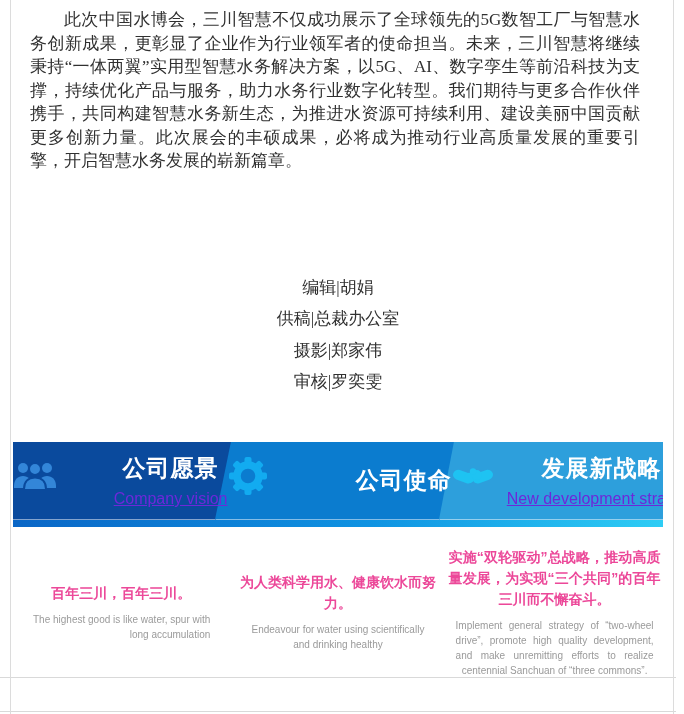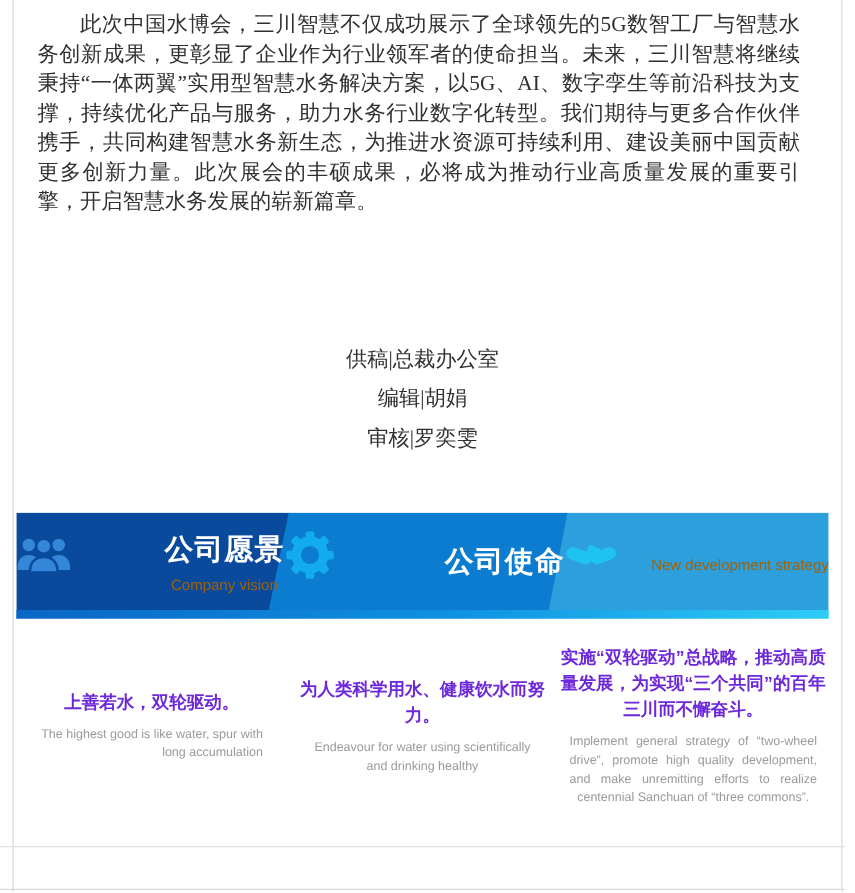"供稿|总裁办公室" div { order: before "编辑|胡娟" -> after "编辑|胡娟" }
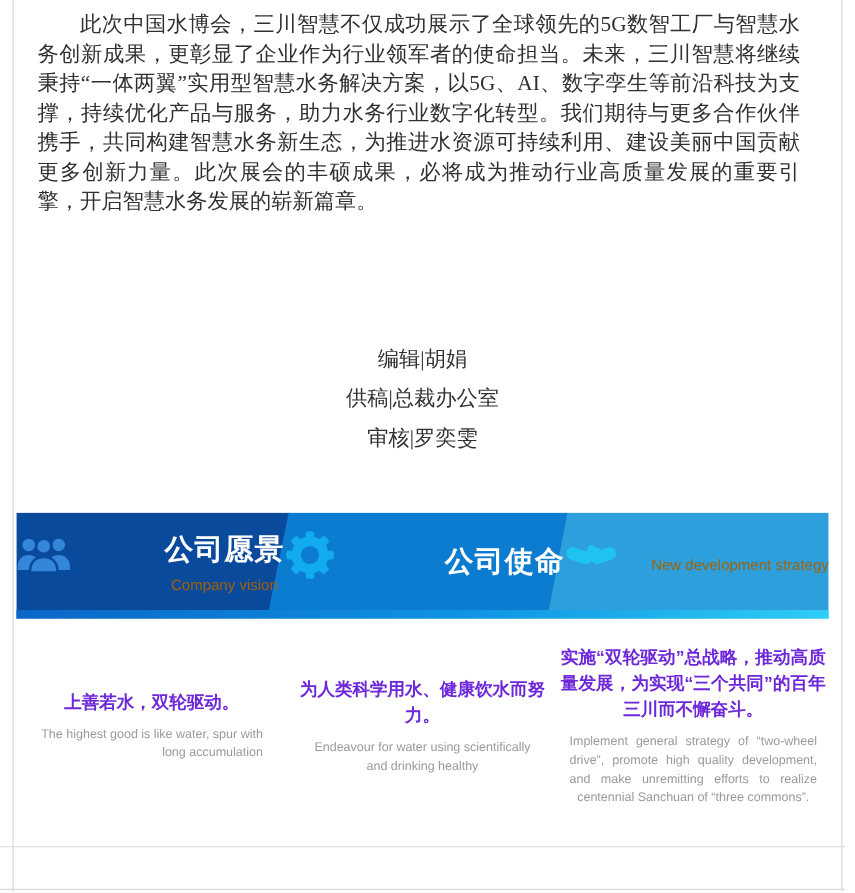"摄影|郑家伟" div { html: none -> <div>摄影|郑家伟</div> }
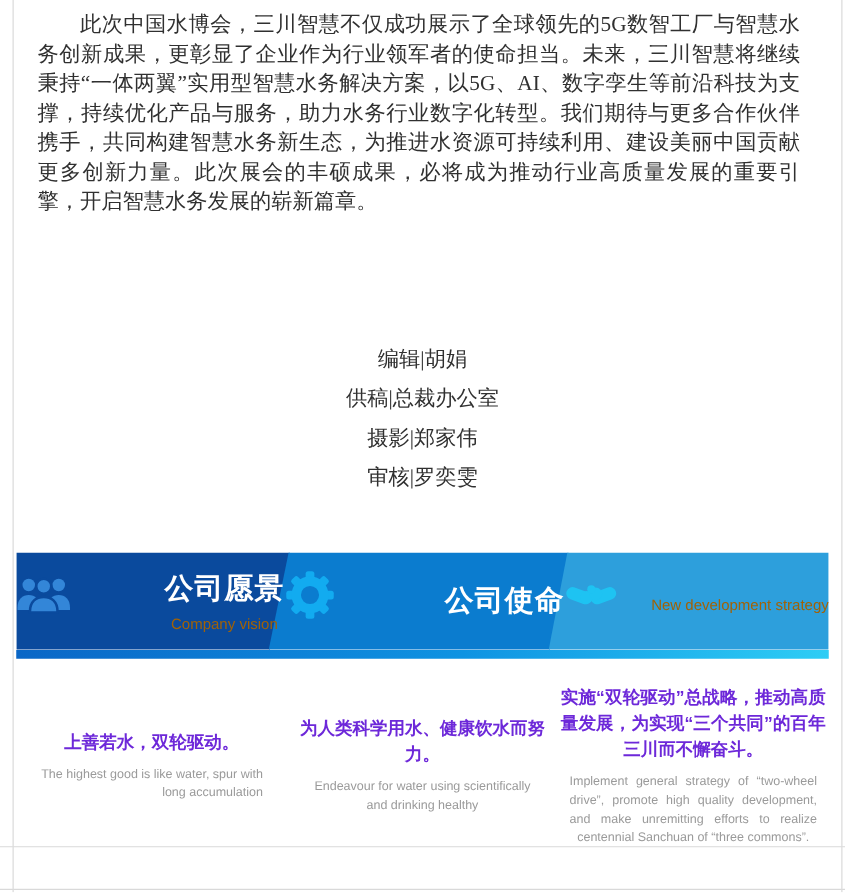"发展新战略" div.banner-title { html: none -> <div>发展新战略</div> }
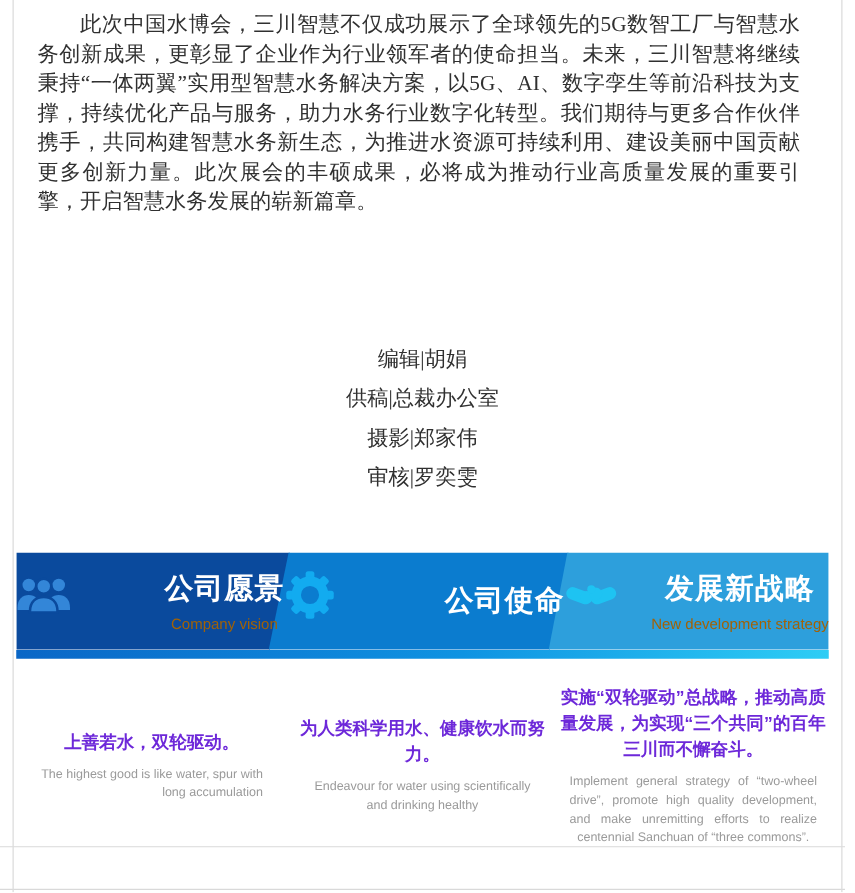"Company vision" .banner-sub { color: #a16207 -> #6d28d9; font-size: 12px -> 16px; text-decoration: none -> underline }
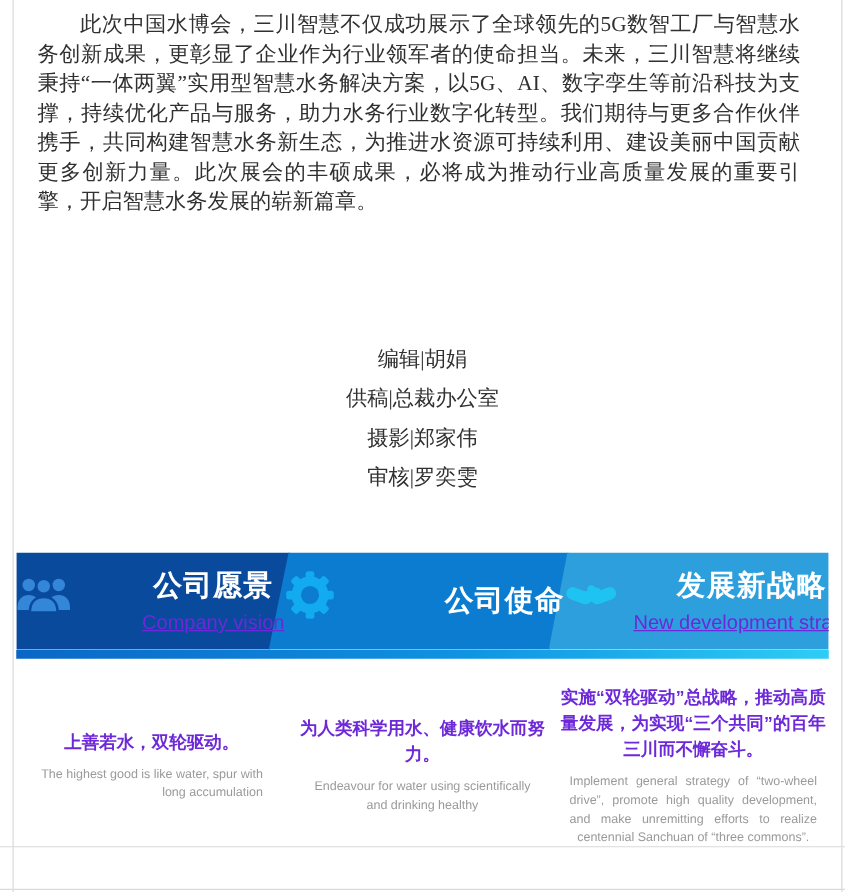"实施“双轮驱动”总战略，推动高质量发展，为实现“三个共同”的百年三川而不懈奋斗。" .value-zh { color: #6d28d9 -> #ec4899 }
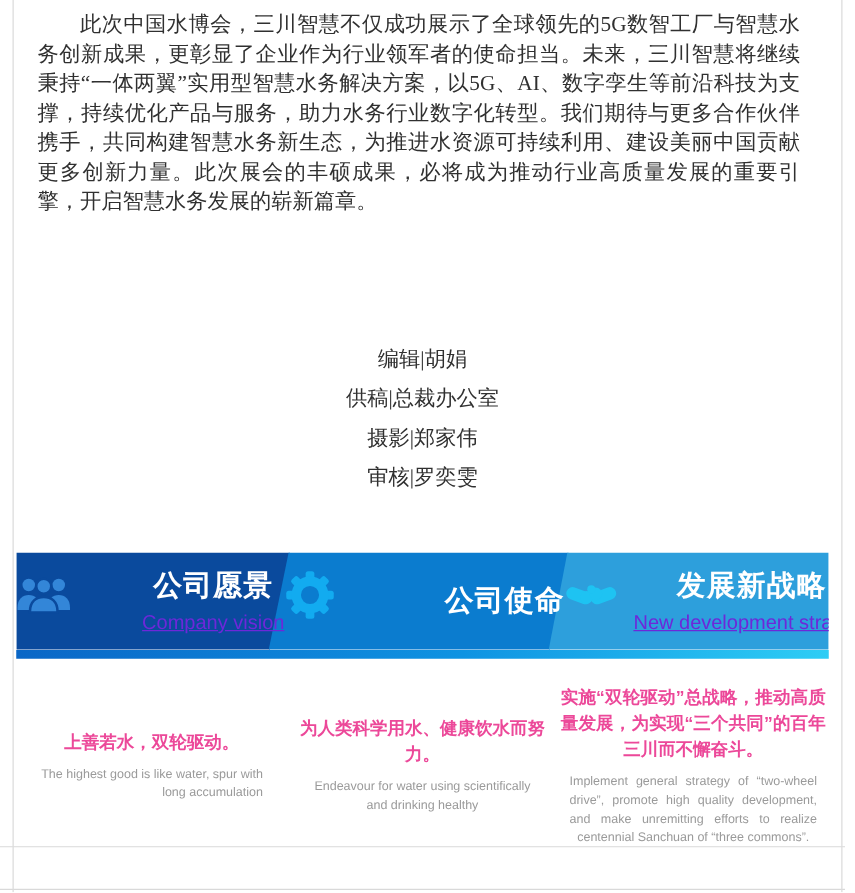"上善若水，双轮驱动。" div.value-zh { text: 上善若水，双轮驱动 -> 百年三川，百年三川 }
